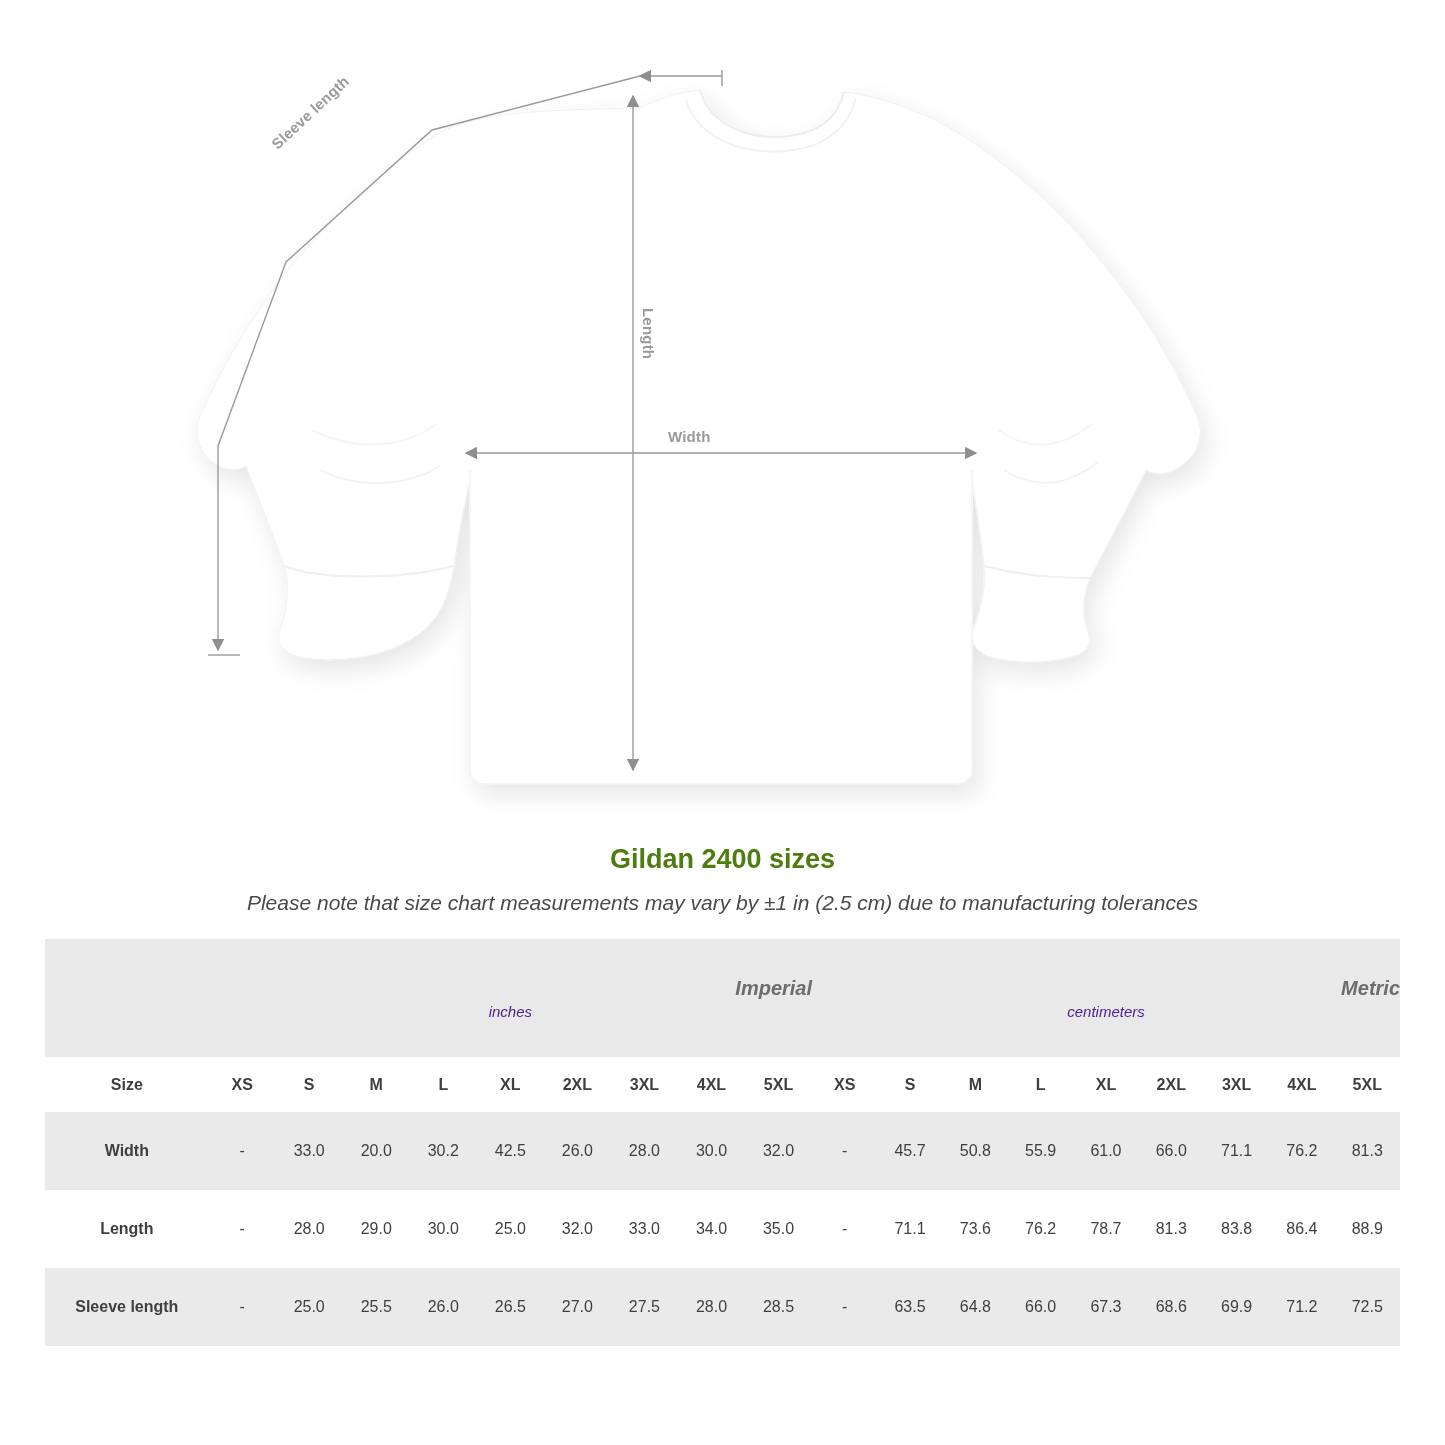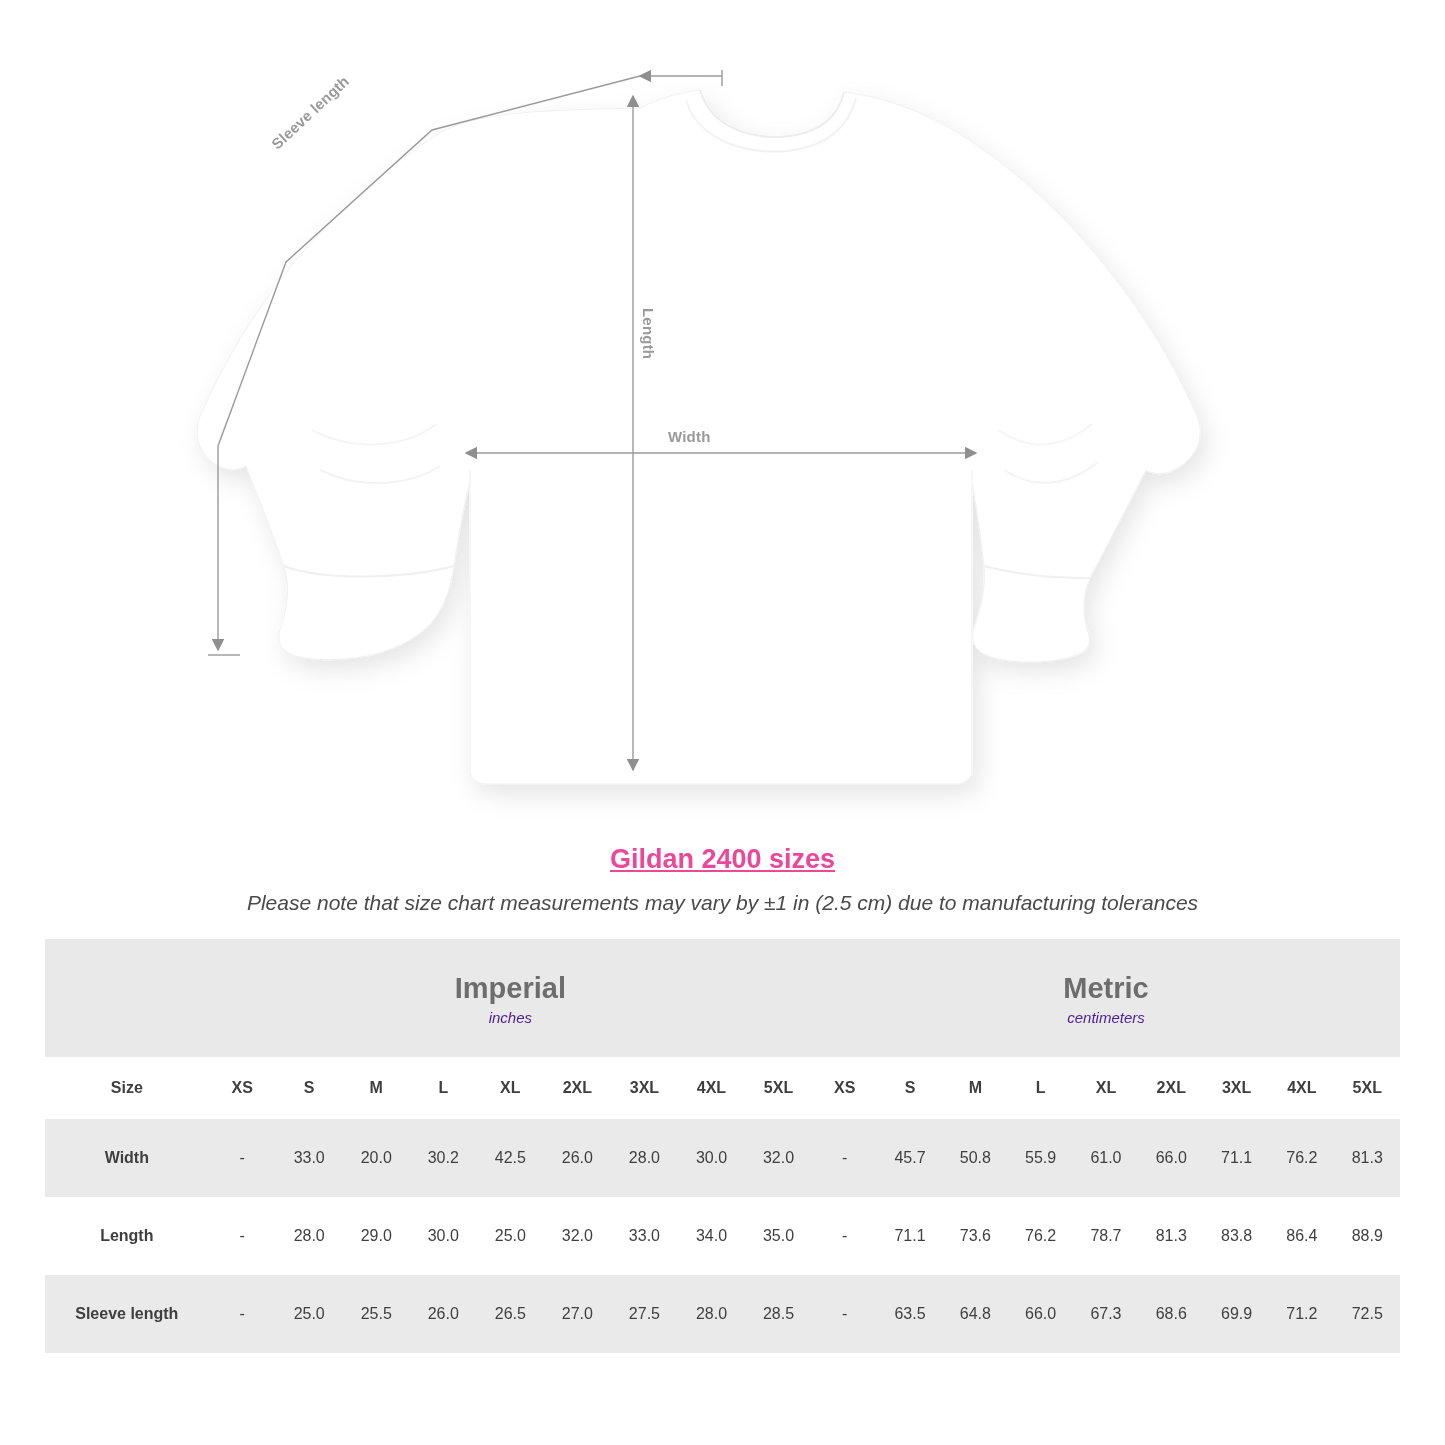"Gildan 2400 sizes" #chart-title { color: #ec4899 -> #4d7c0f; text-decoration: underline -> none }
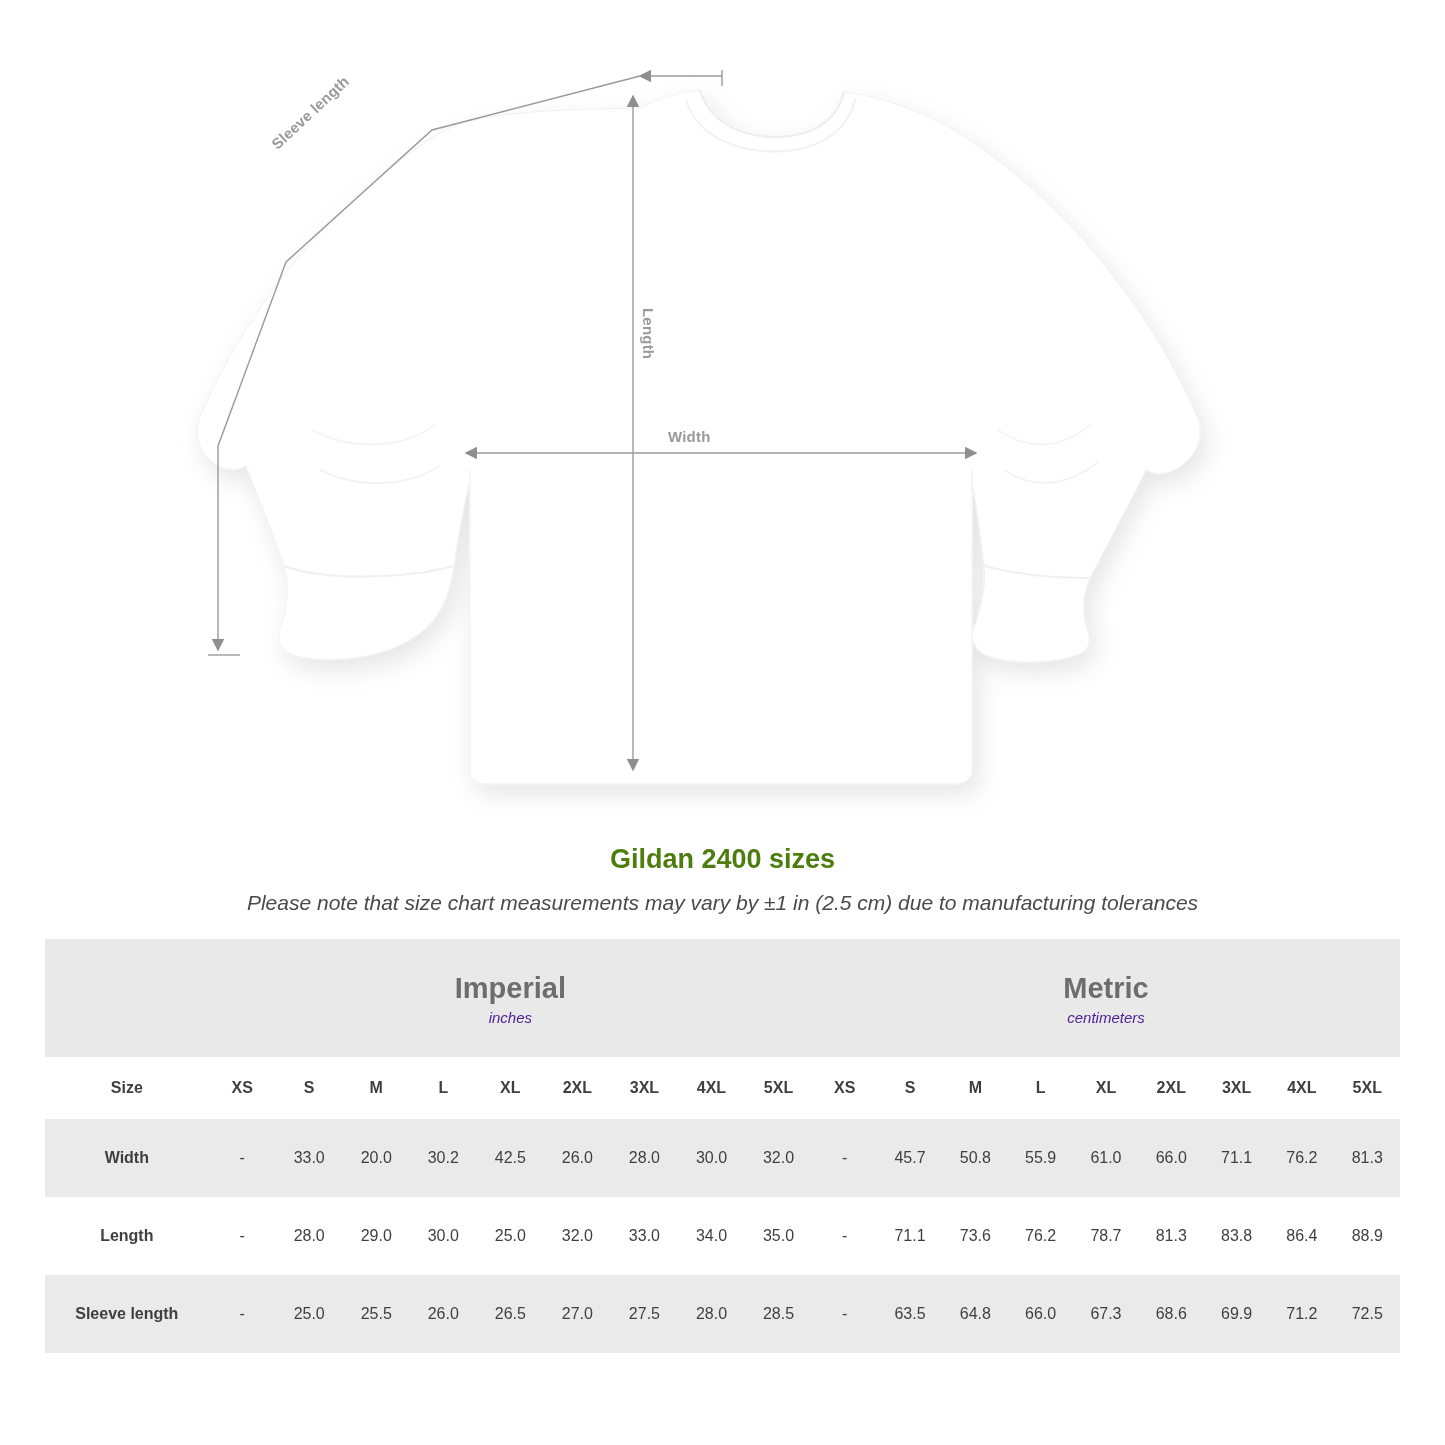"Imperial" .unit-title { font-size: 29px -> 20px; font-style: none -> italic; text-align: none -> right }
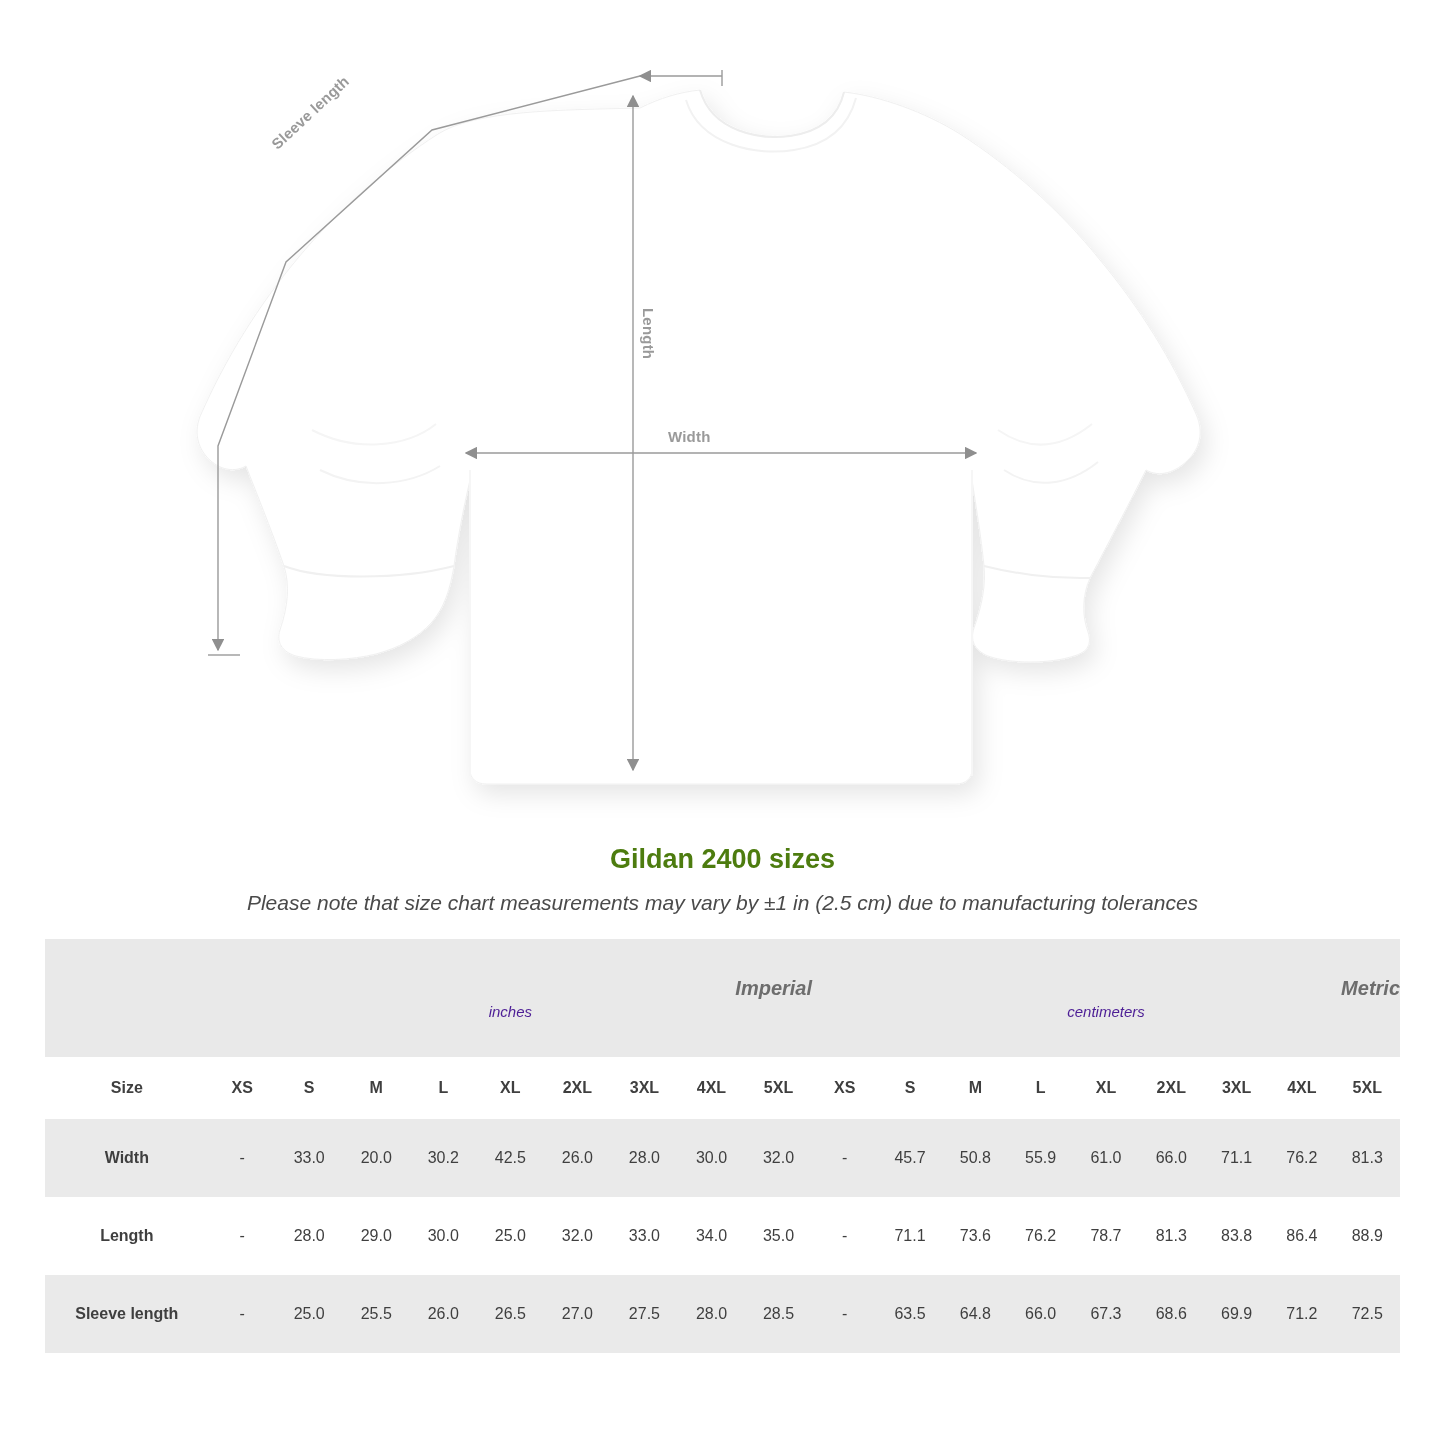"Size" .size-row td { height: 62px -> 55px }
